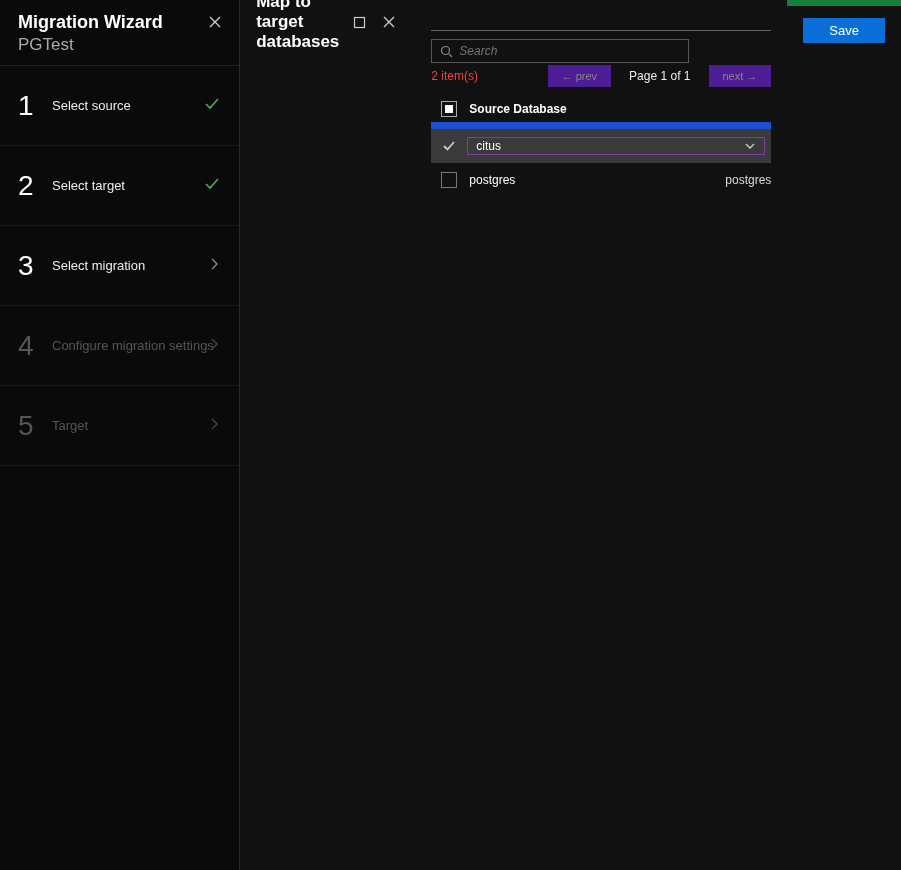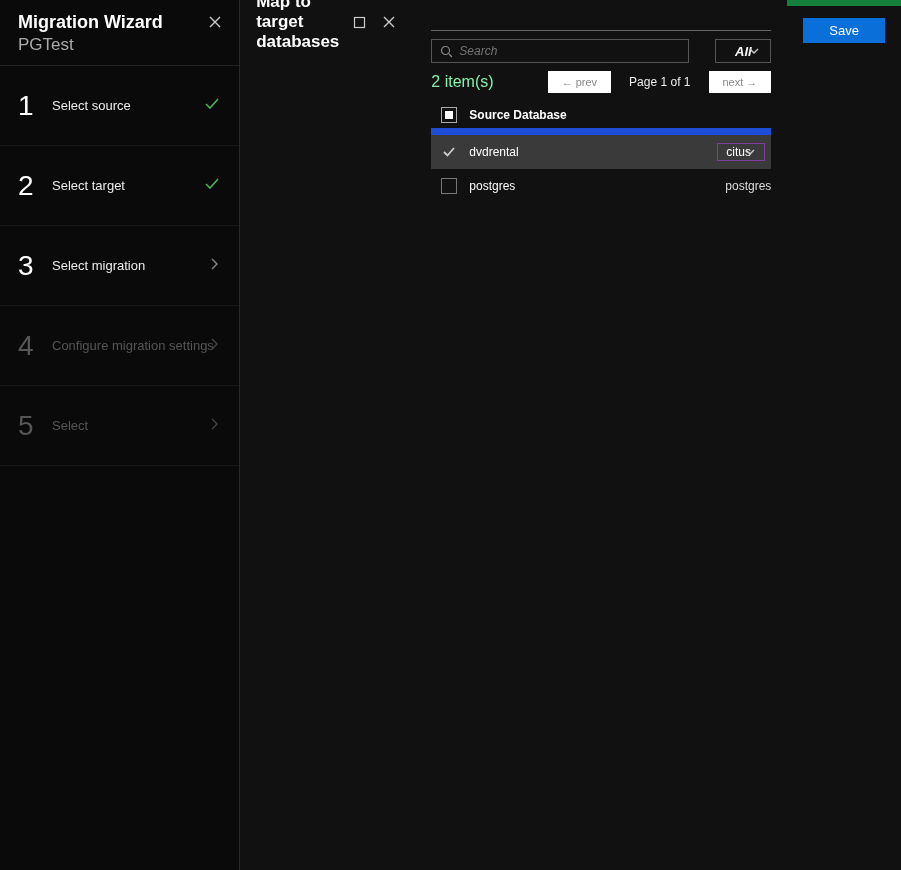"Search" .toolbar-row { margin-bottom: 6px -> none }
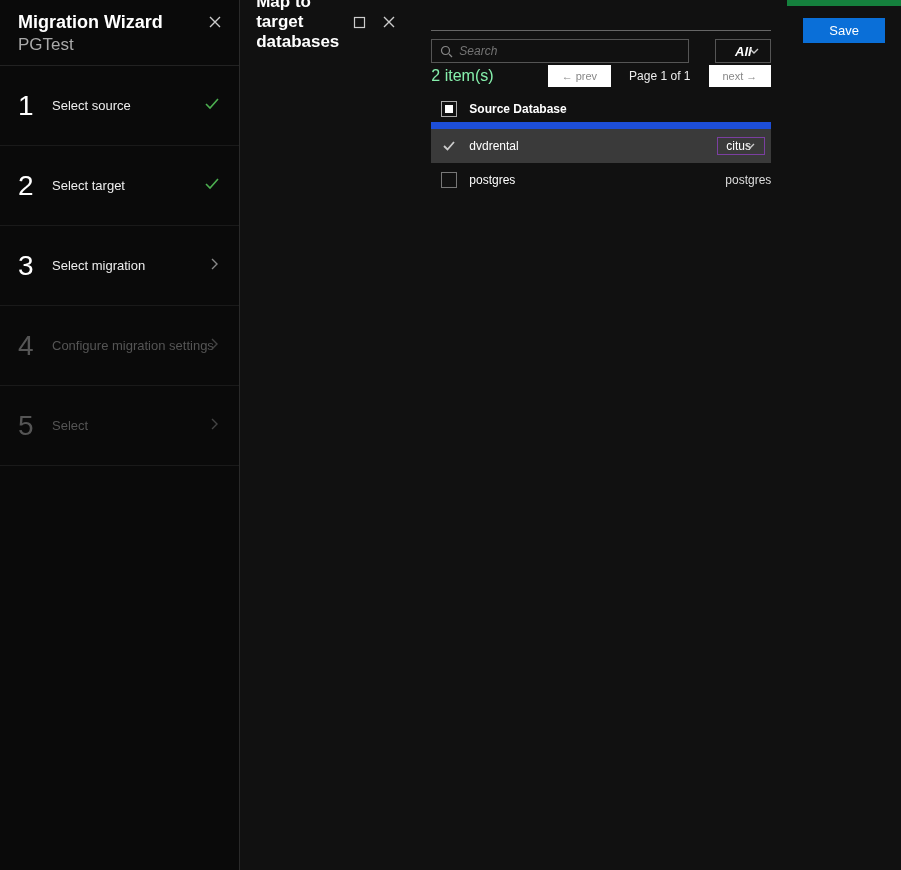"All" div.filter-dropdown { html: <div> <span>All</span> <svg> <path></path> </svg> </div> -> none }
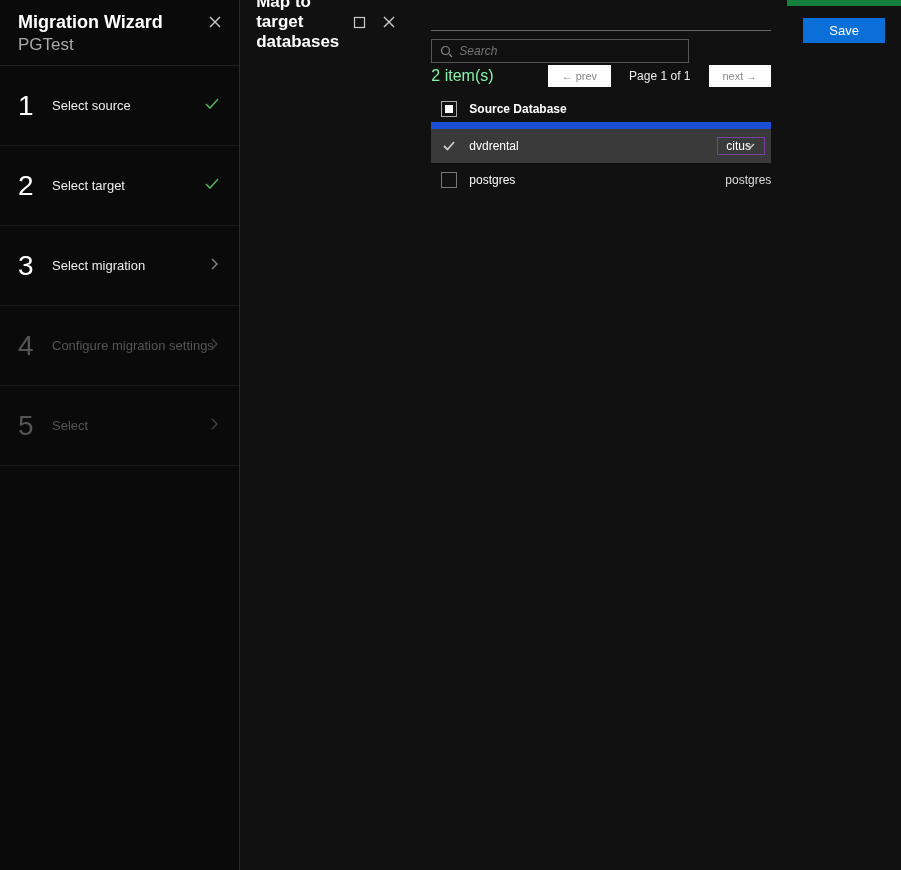"2 item(s)" .item-count { color: #86efac -> #ef4444; font-size: 16px -> 12px }
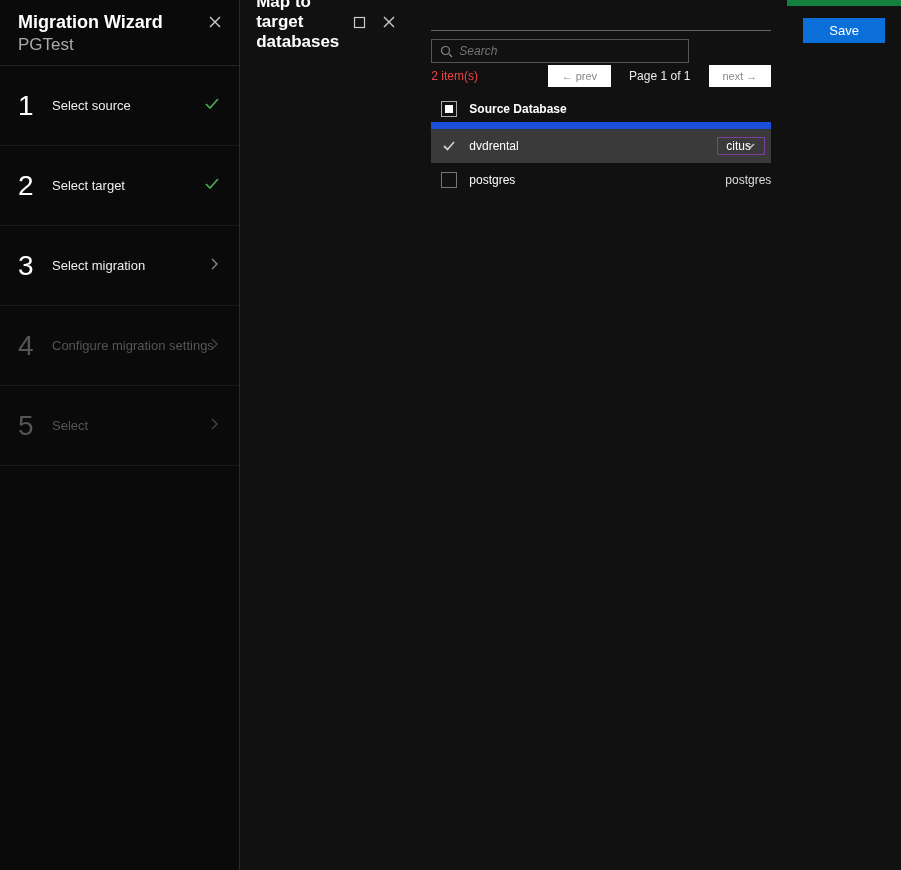"← prev" .pager-btn { background: #ffffff -> #4c1d95 }
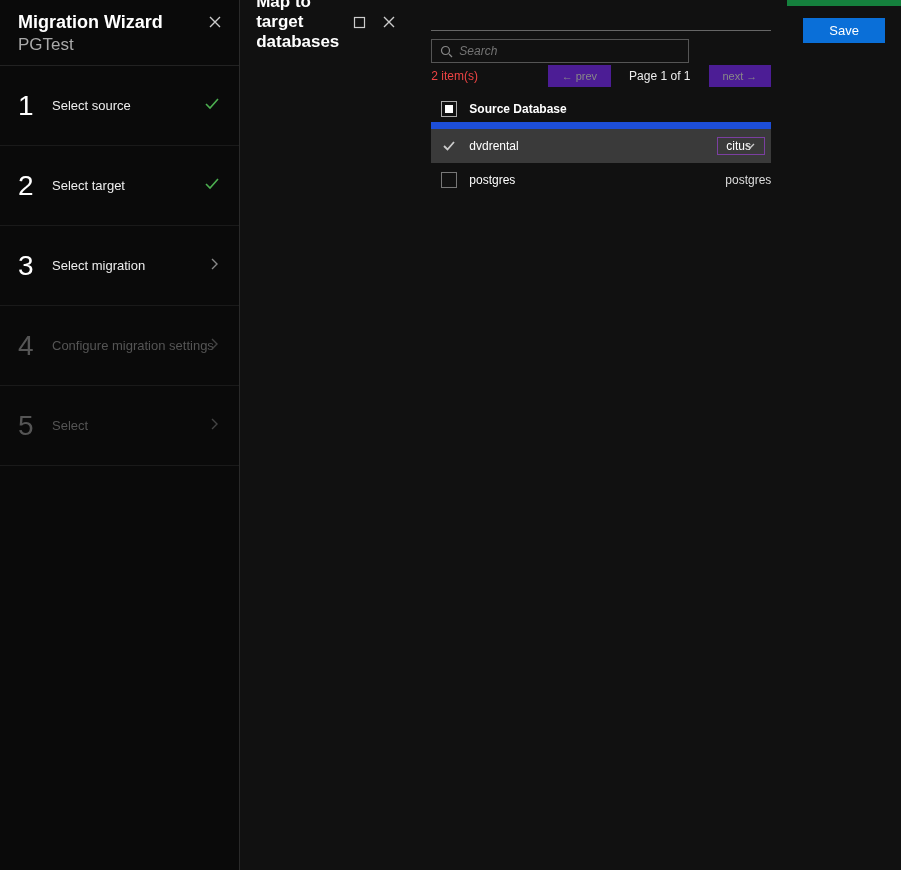"dvdrental" div.col-source { html: <div>dvdrental</div> -> none }
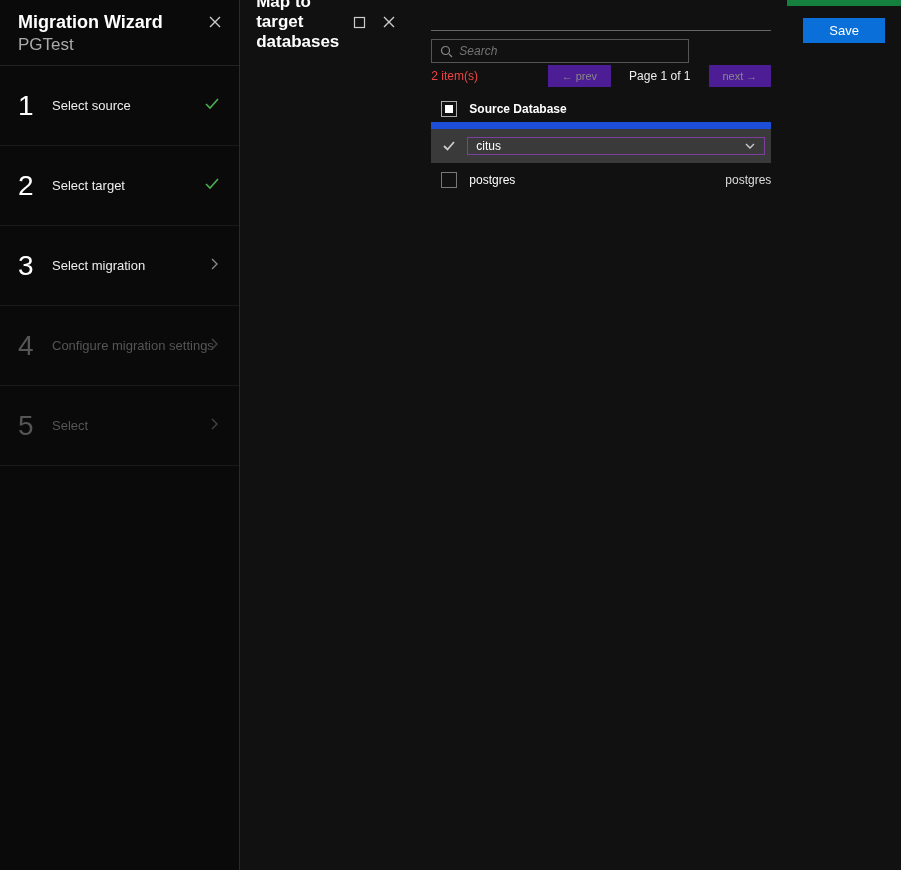"Select" div.step-label { text: Select -> Target }
